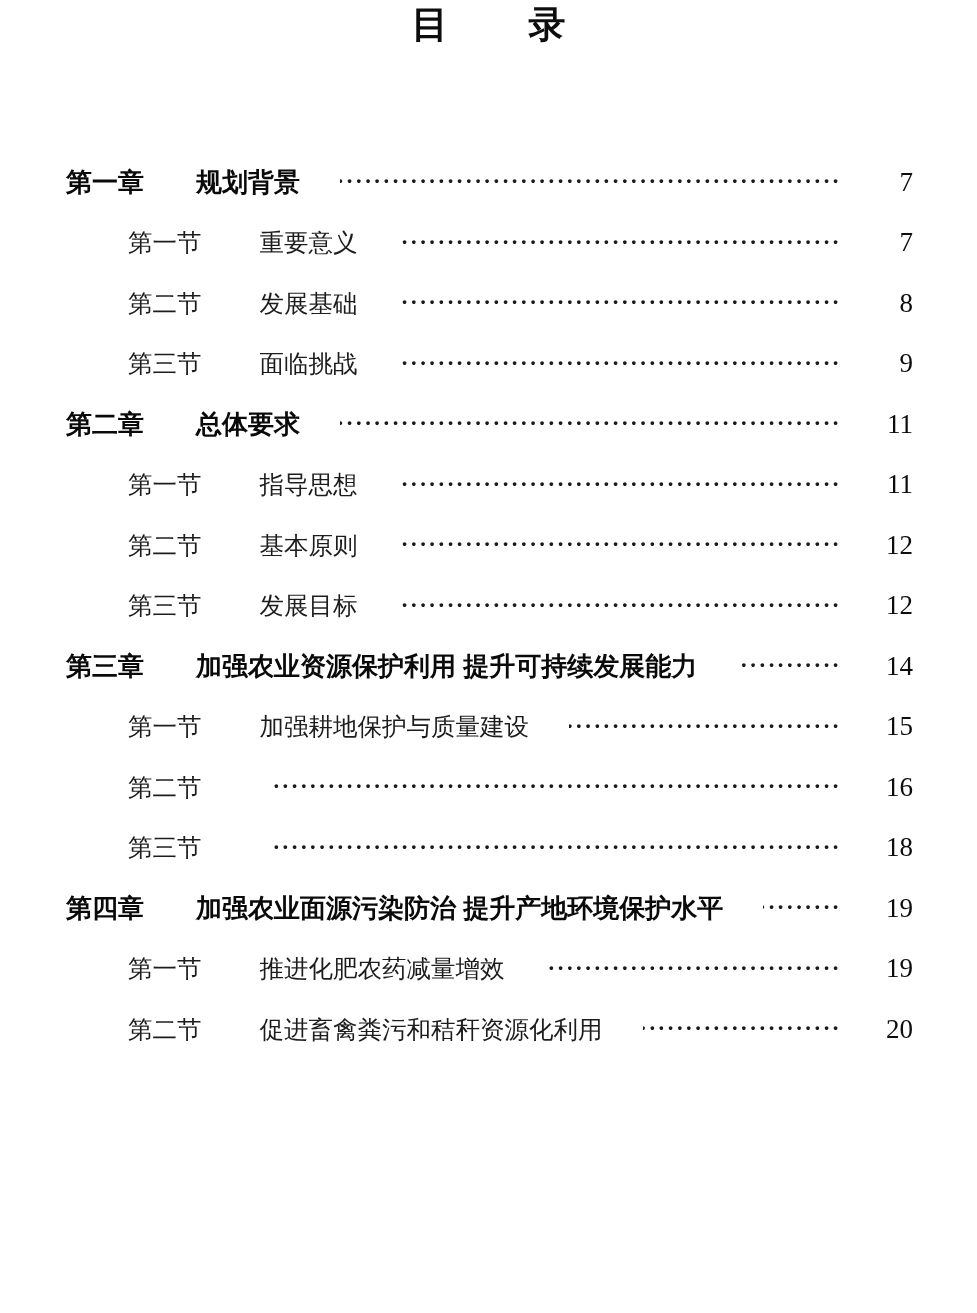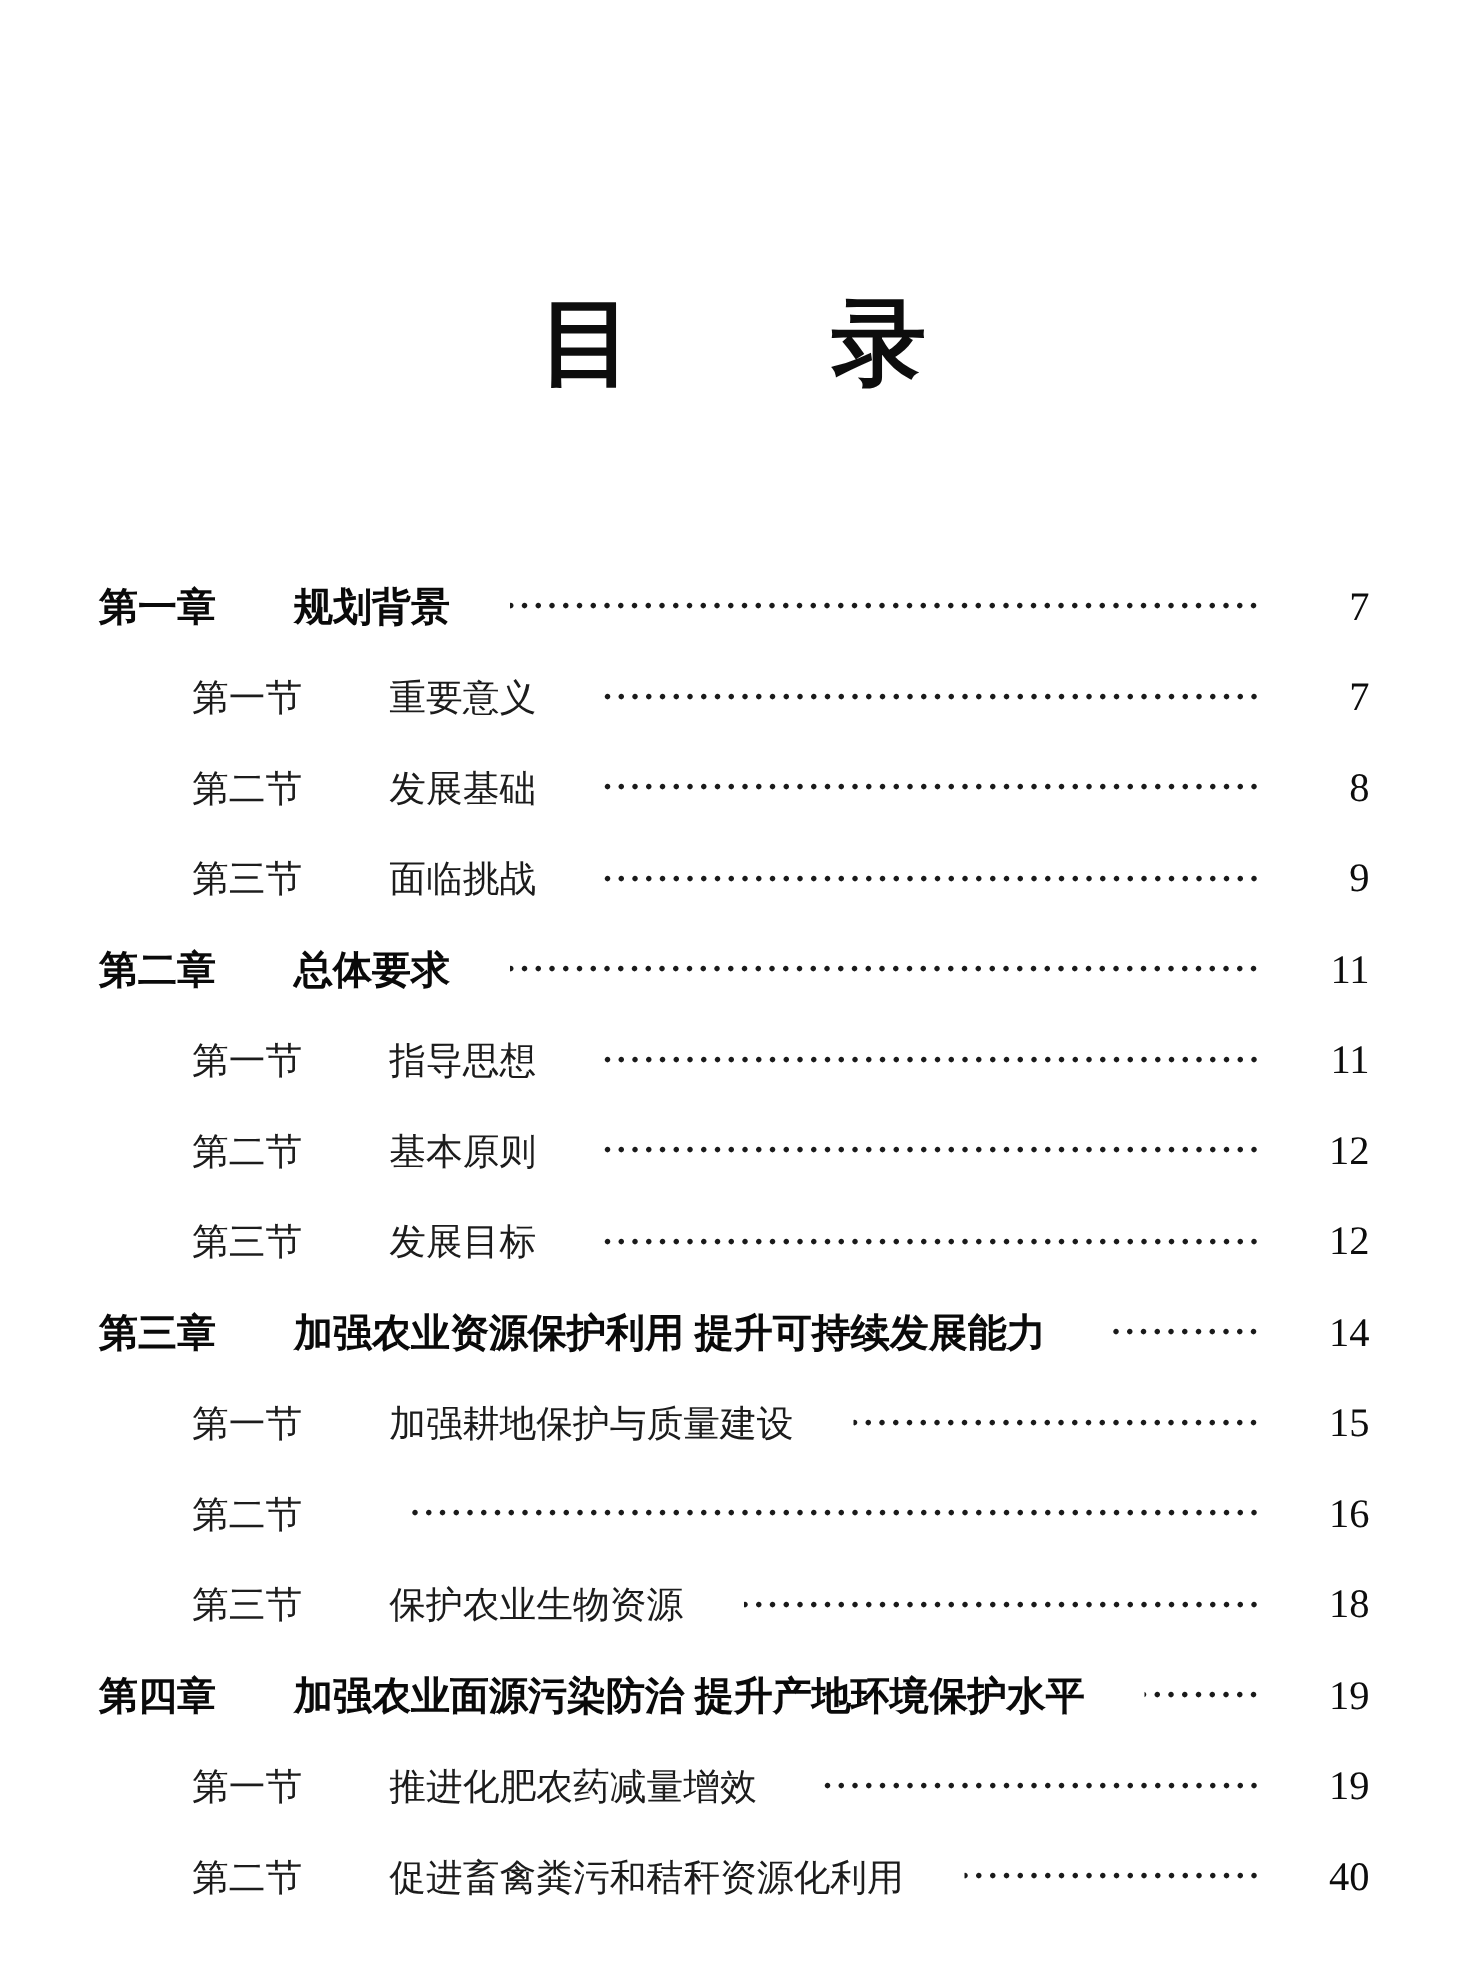"目 录" .doc-title { font-size: 63px -> 37px; margin-top: 186px -> none }
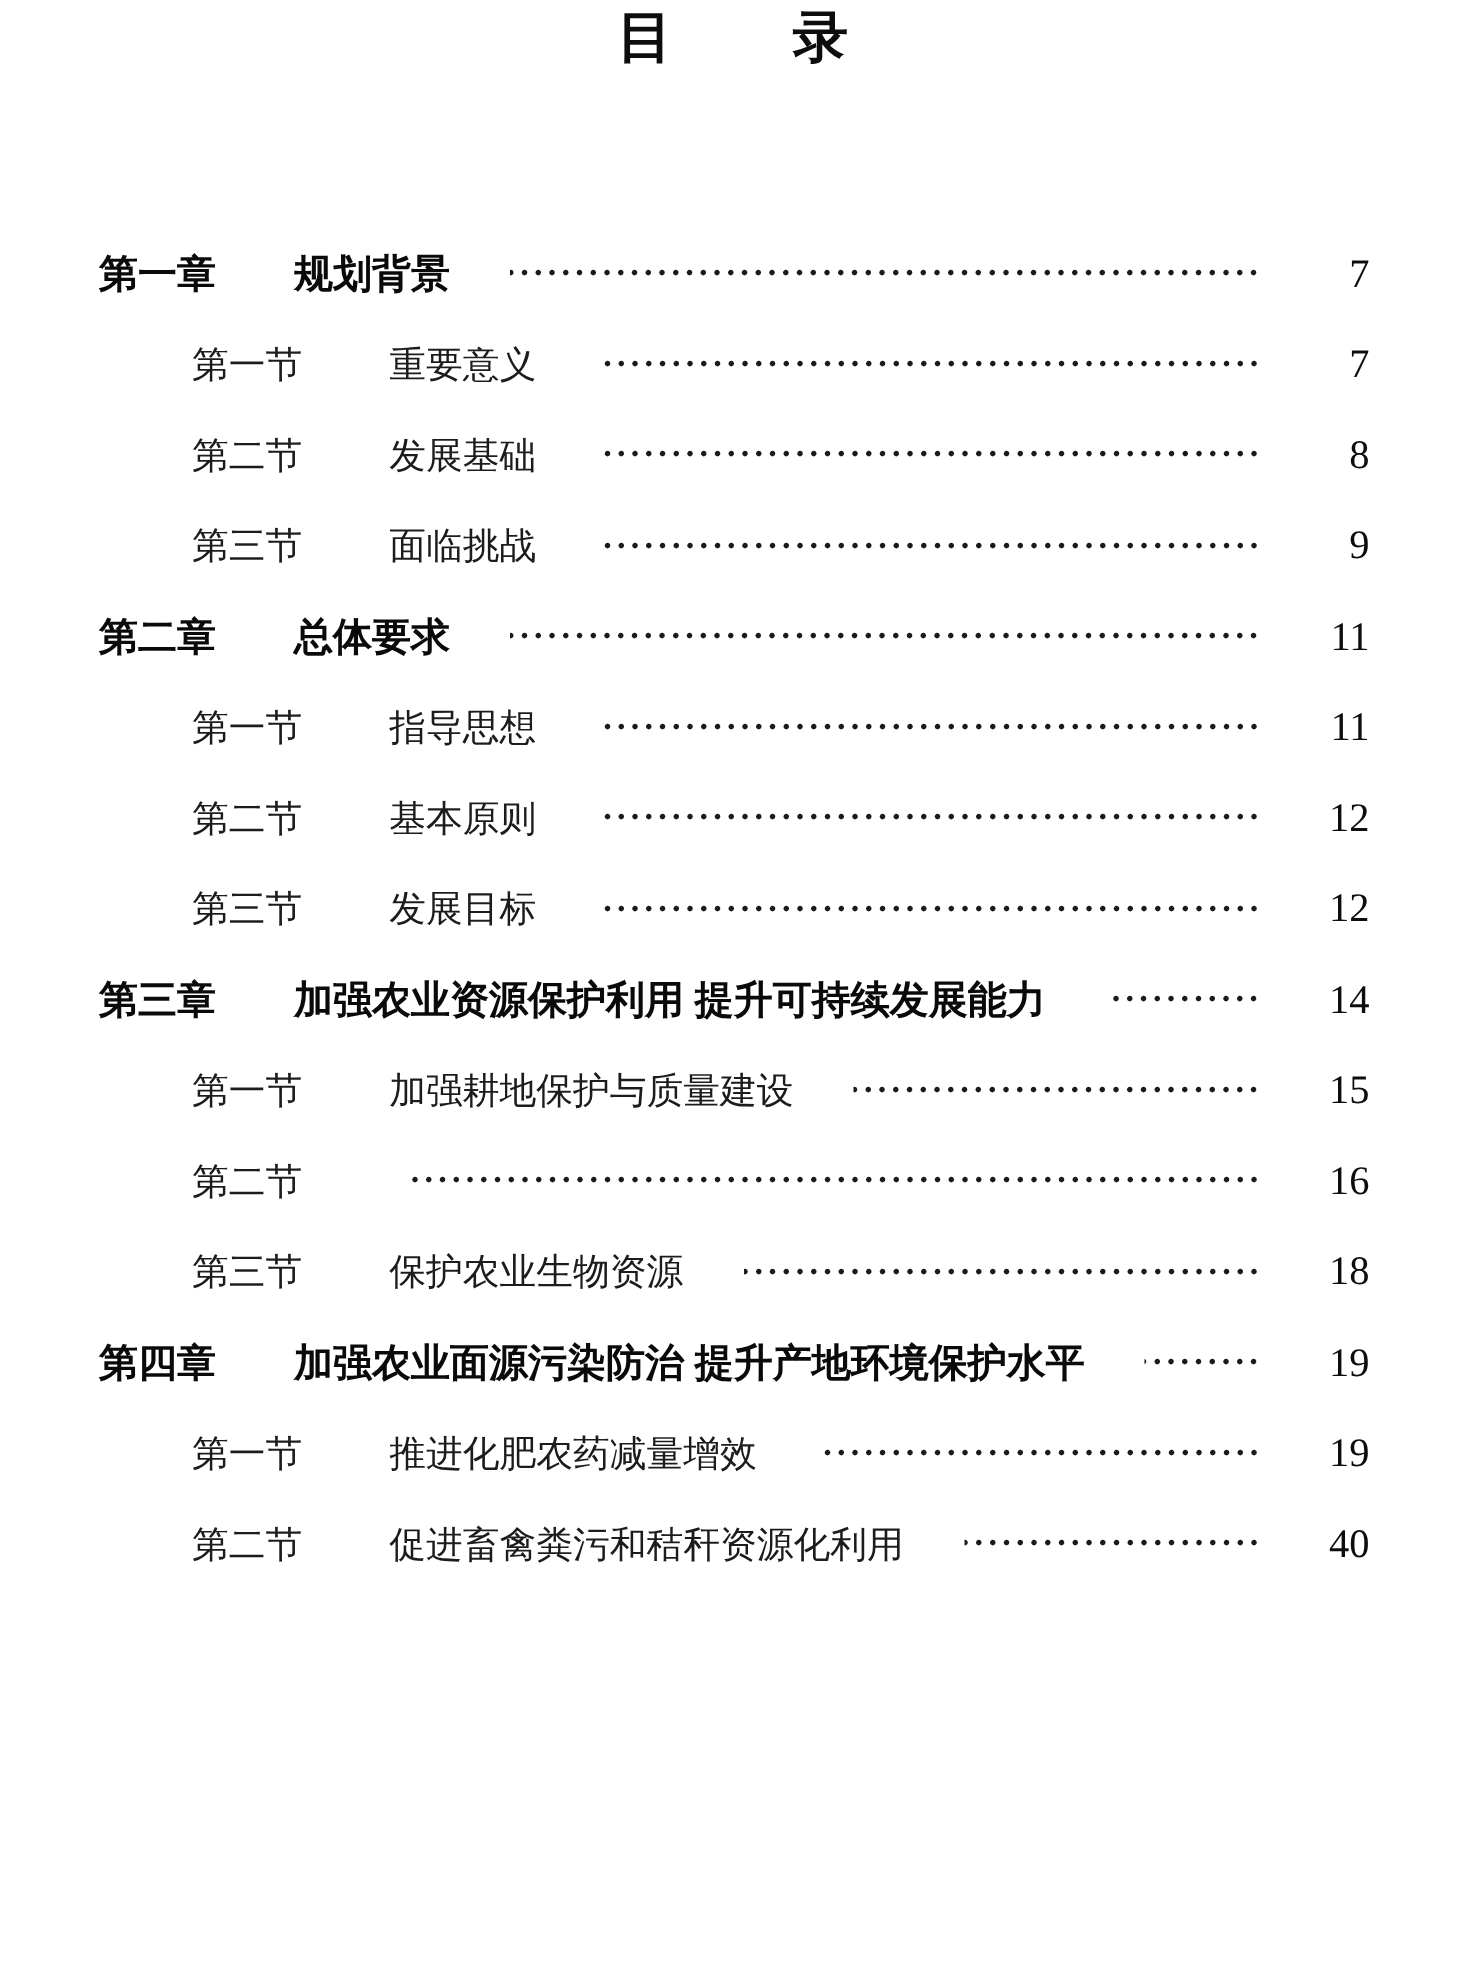"保护农业生物资源" span.entry-title { html: <span>保护农业生物资源</span> -> none }
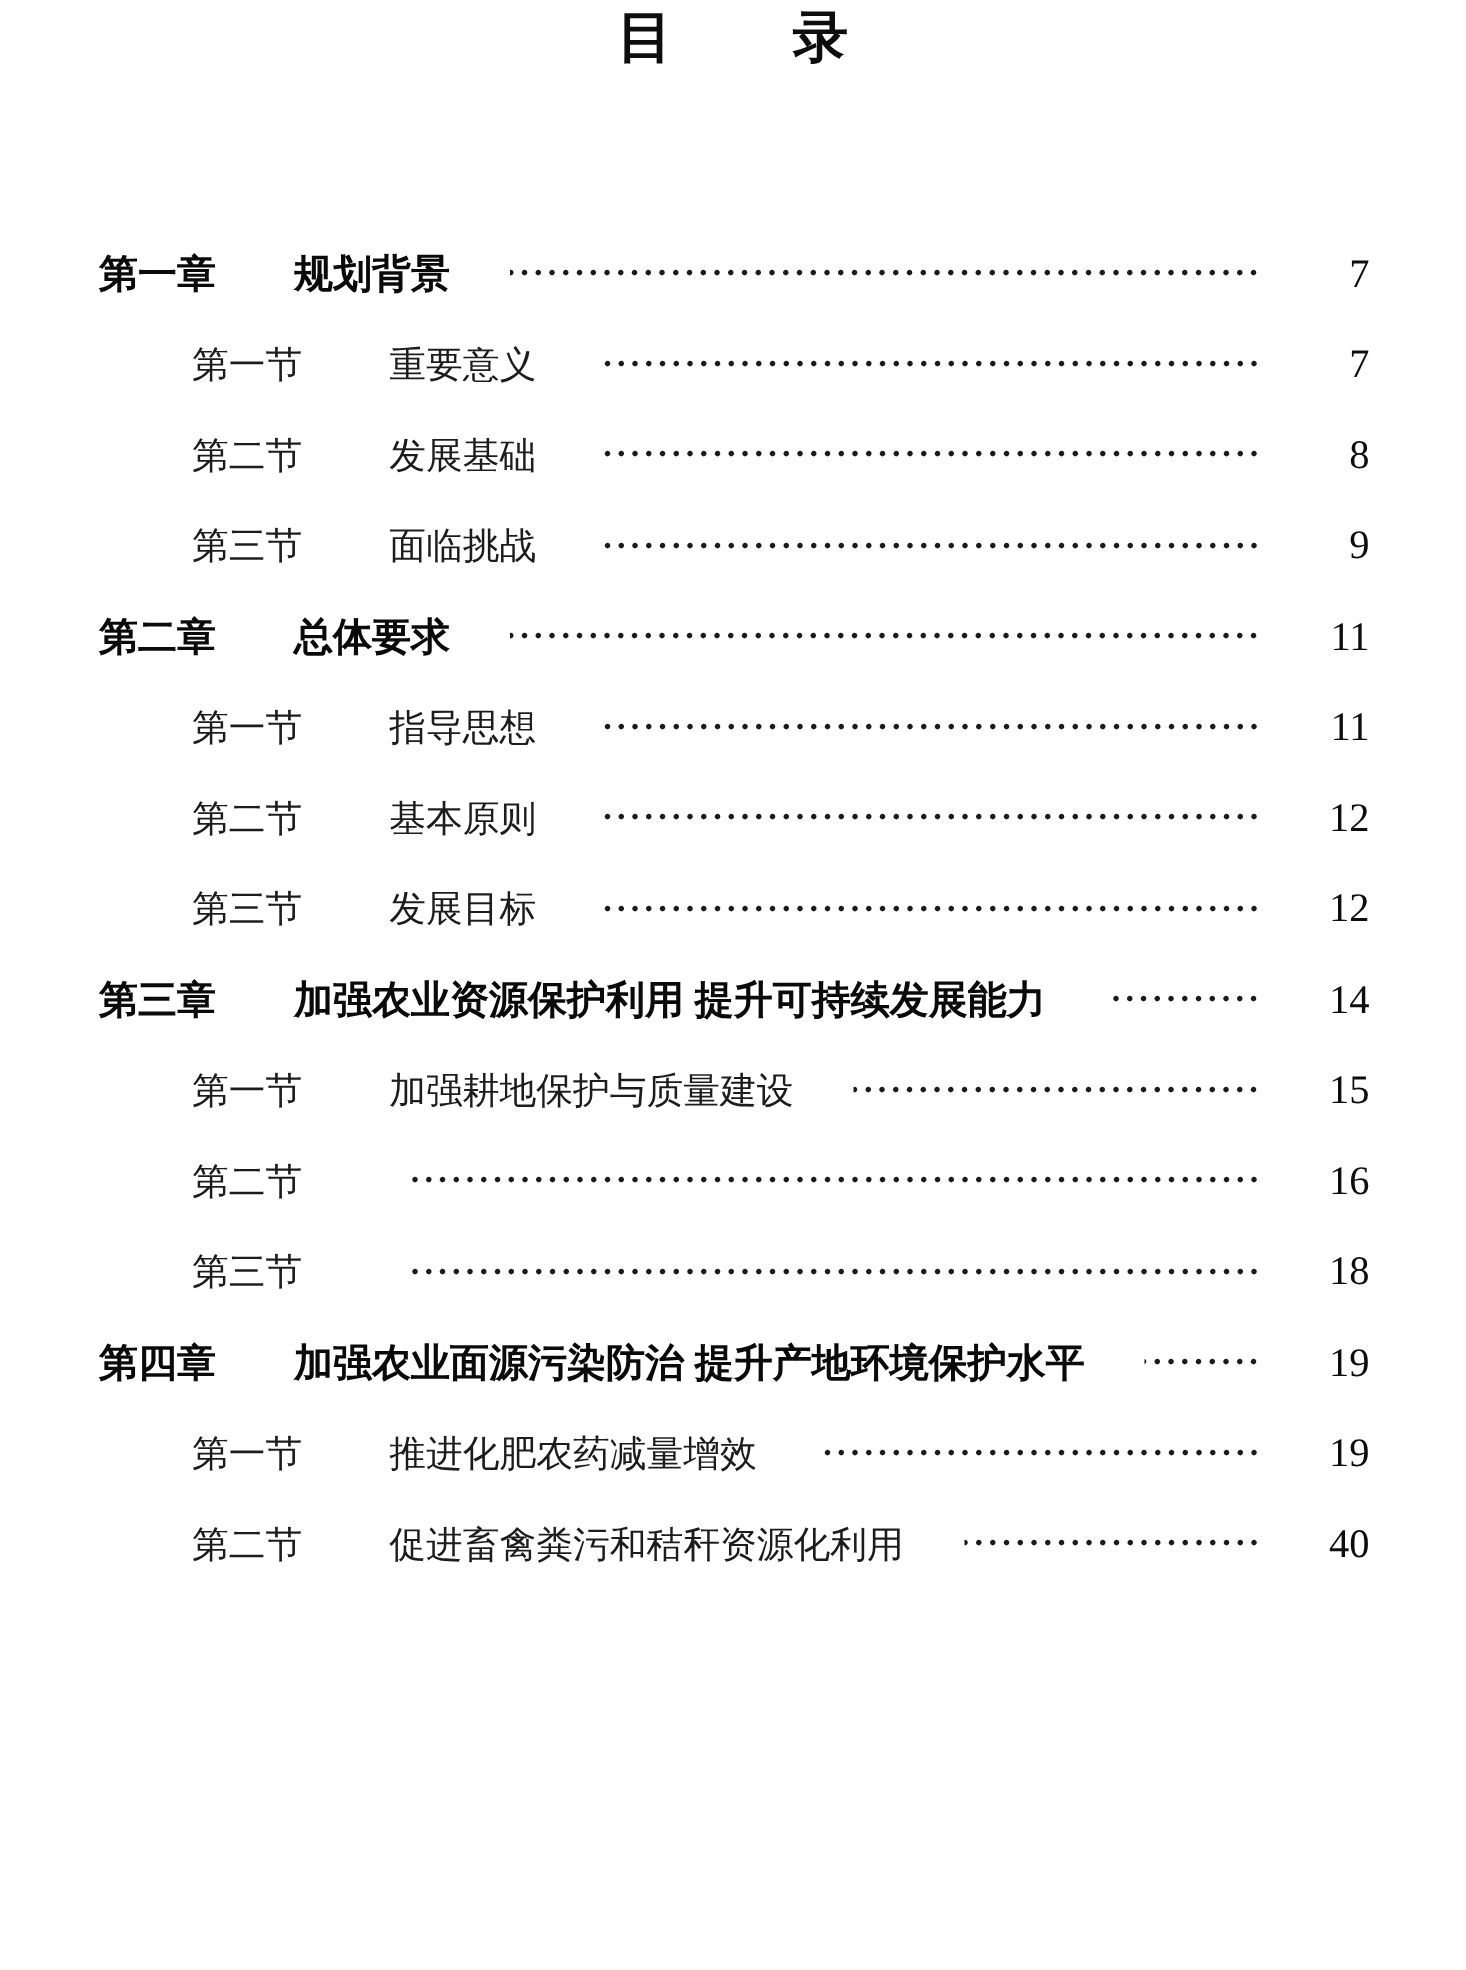"40" span.pagenum { text: 40 -> 20 }
